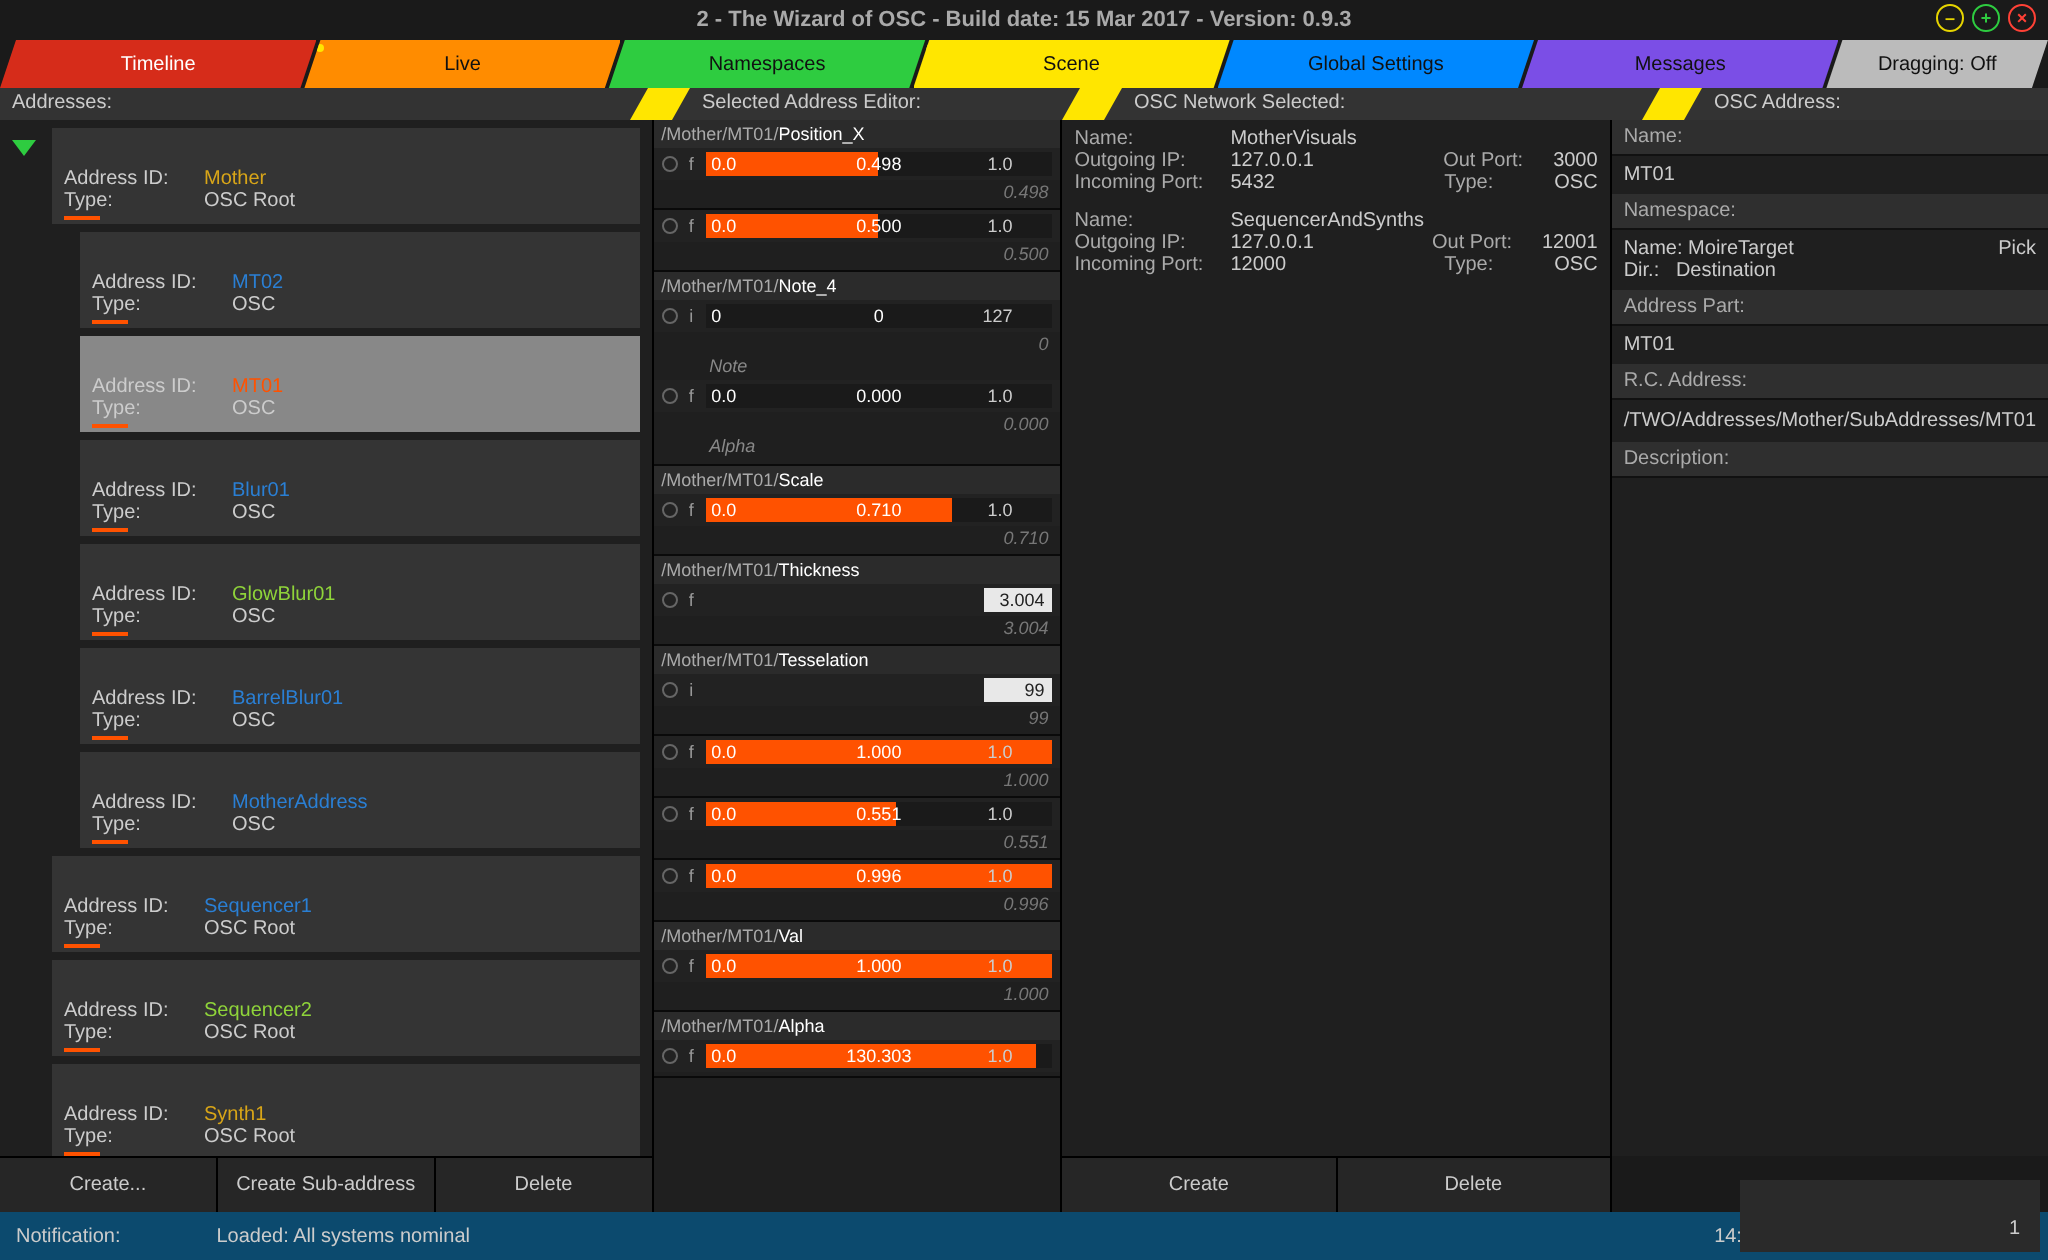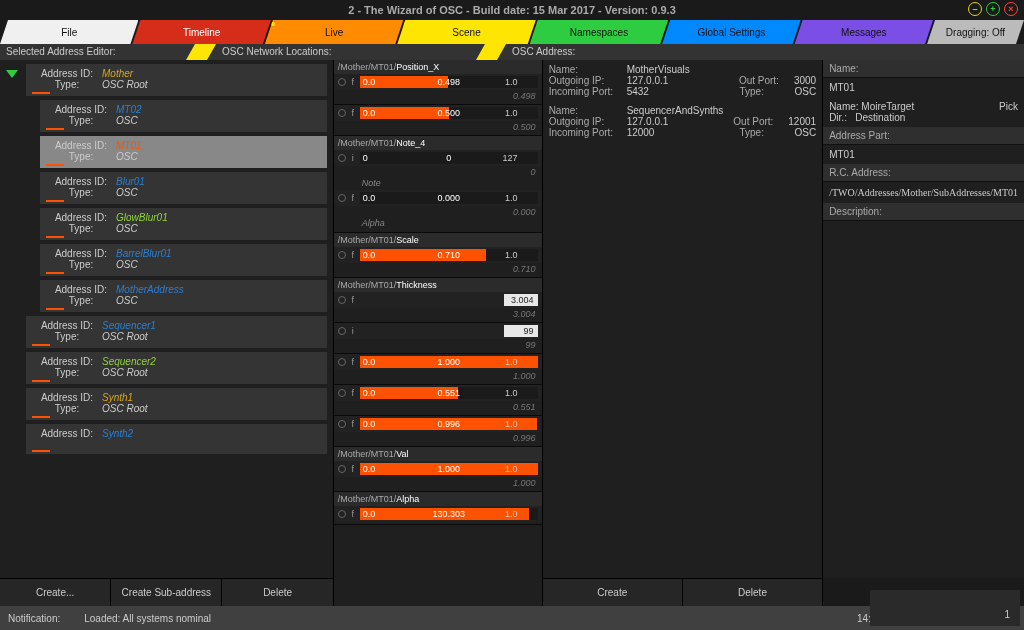"File" div.tab { html: <div> <span>File</span> </div> -> none }
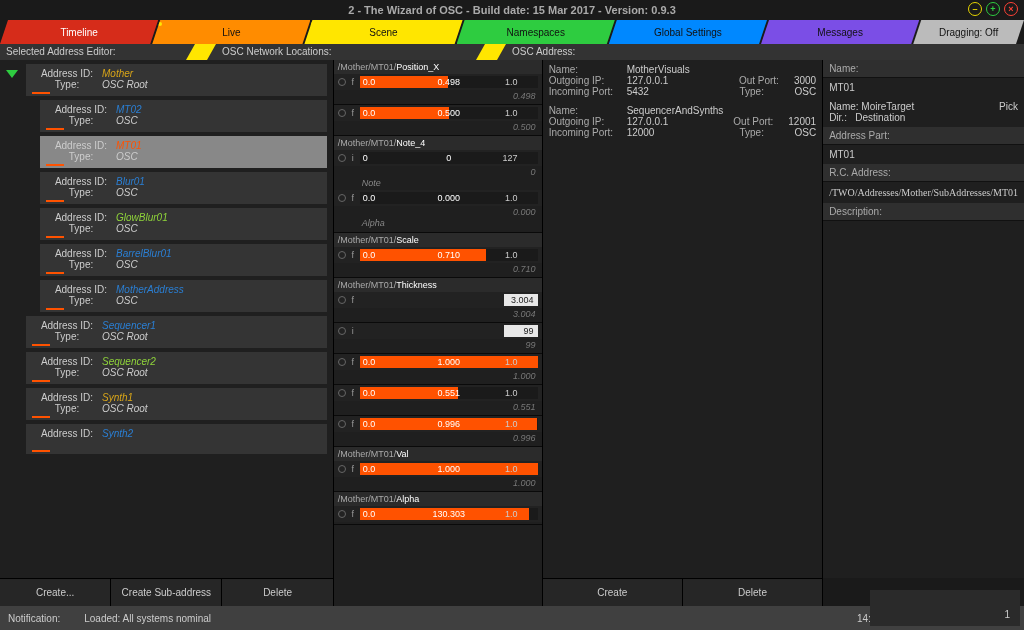"Scene" div.tab { order: before "Namespaces" -> after "Namespaces" }
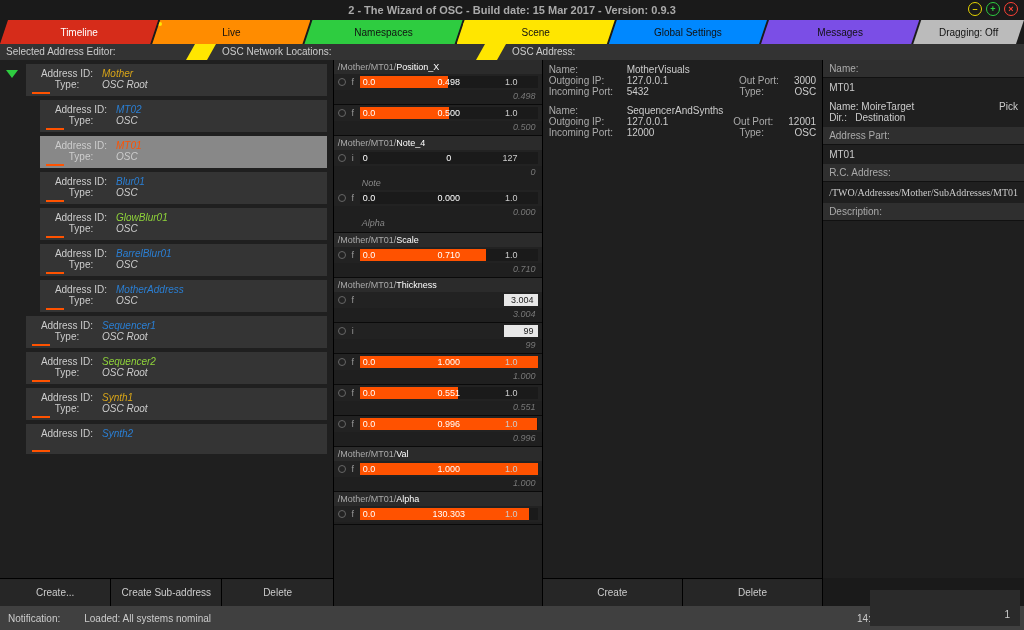"Addresses:" div.hcell { html: none -> <div><span>Addresses:</span><span></span></div> }
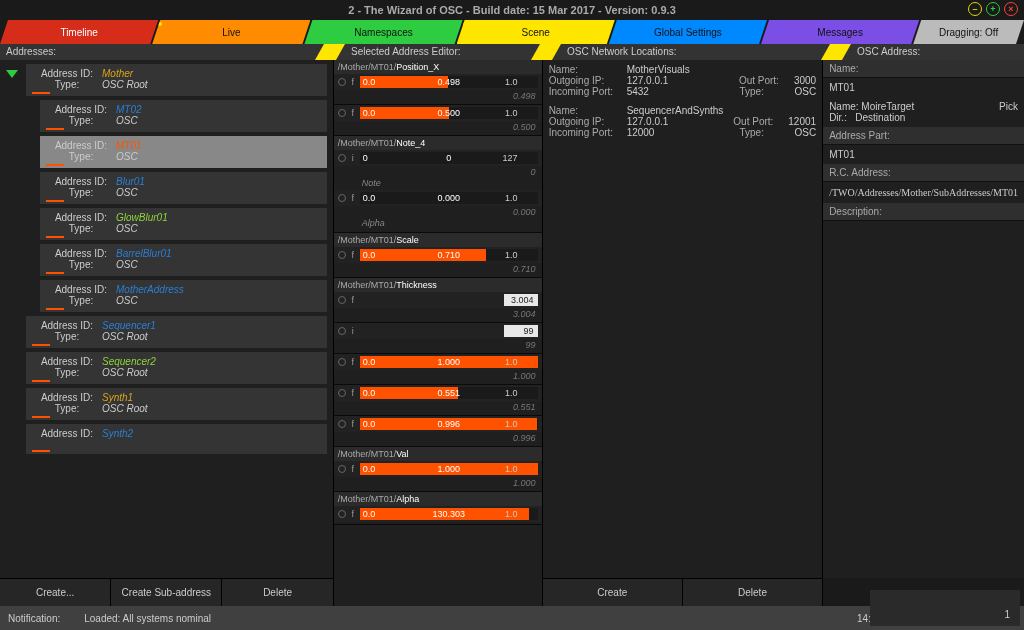"OSC Network Locations:" span { text: Locations -> Selected }
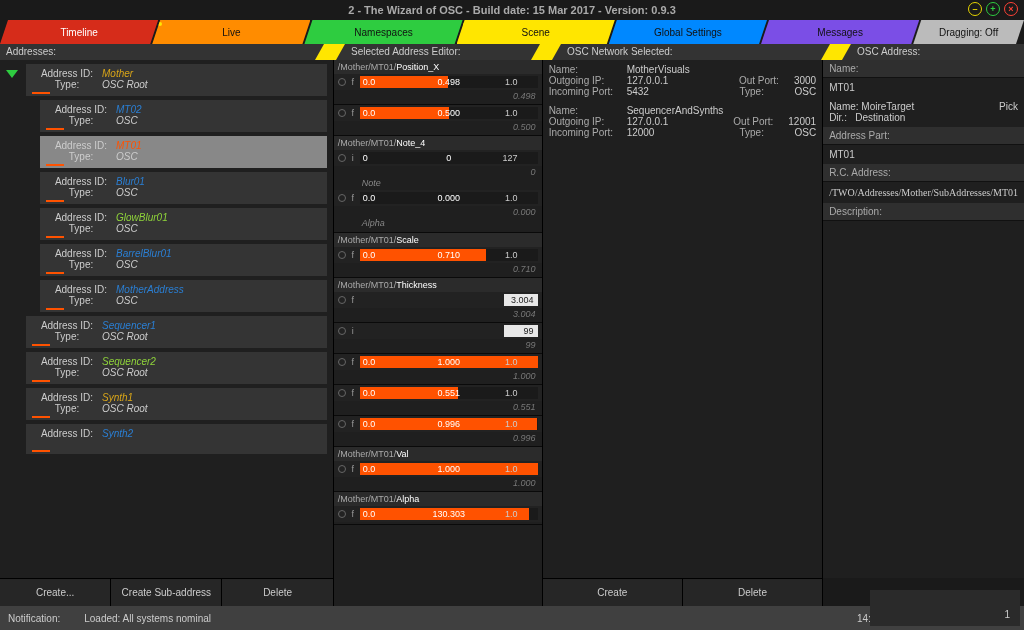"Address ID:" .addr-item { padding: 4px 6px 6px 6px -> 20px 6px 6px 6px; text-align: center -> none }
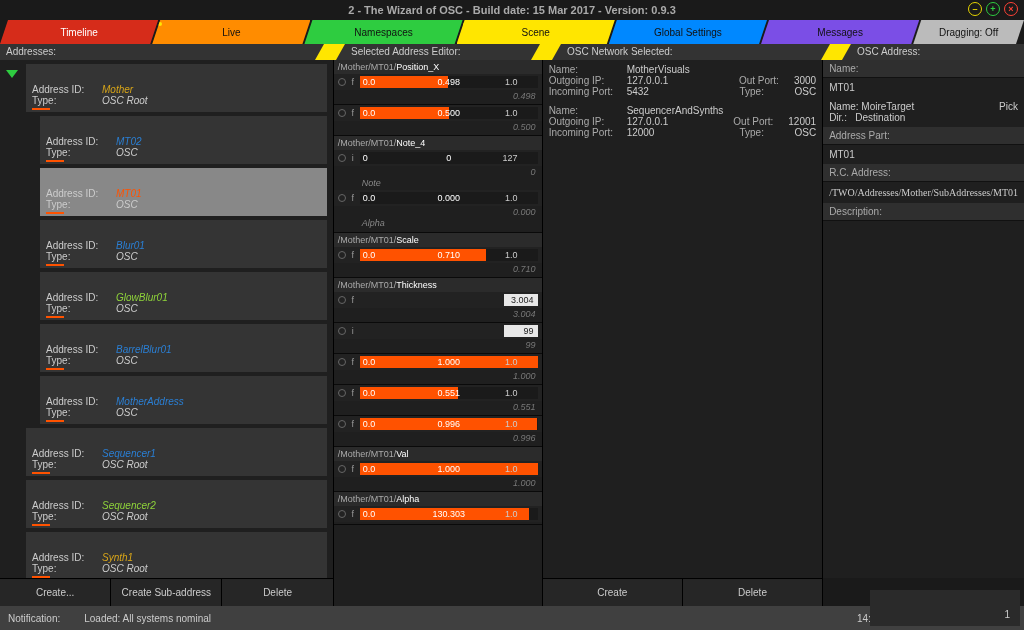"Mother" .addr-item .val { font-style: italic -> none }
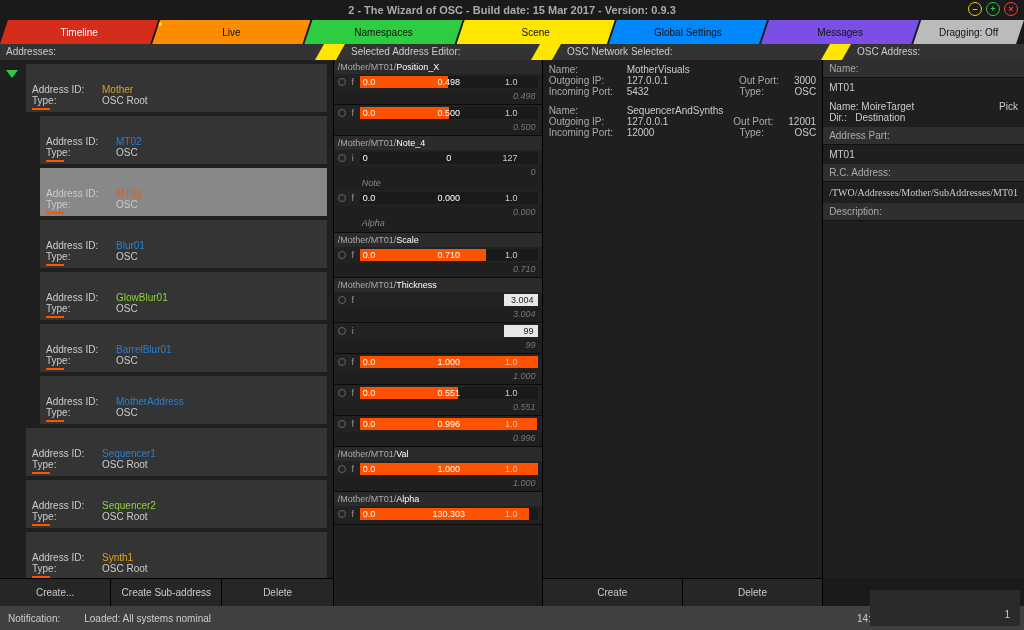"Namespace:" div.sect { html: none -> <div>Namespace:</div> }
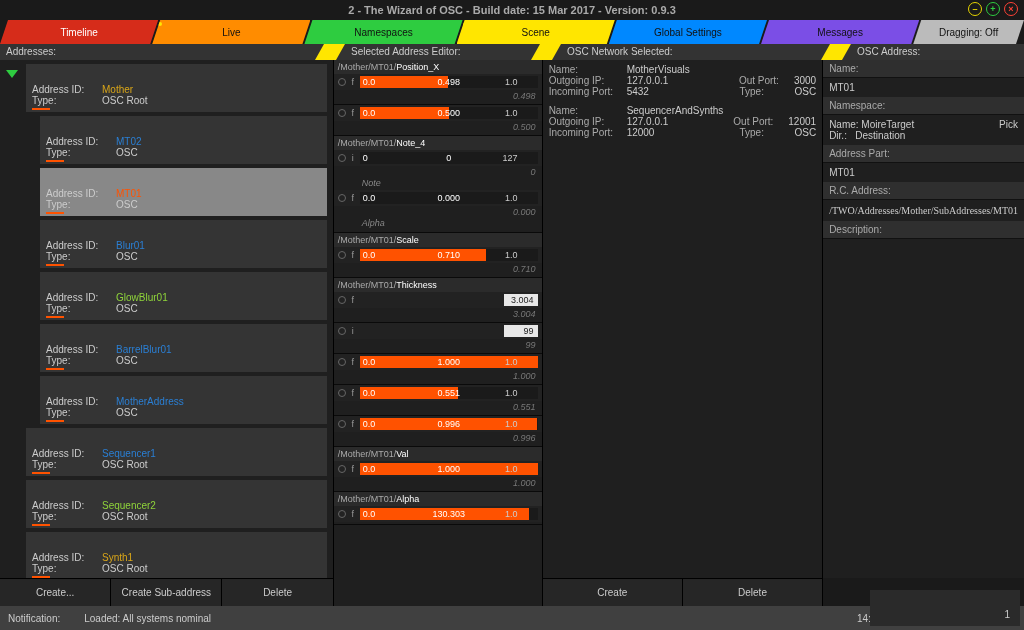"/TWO/Addresses/Mother/SubAddresses/MT01" .rcaddr { font-family: Liberation Serif, serif -> none }
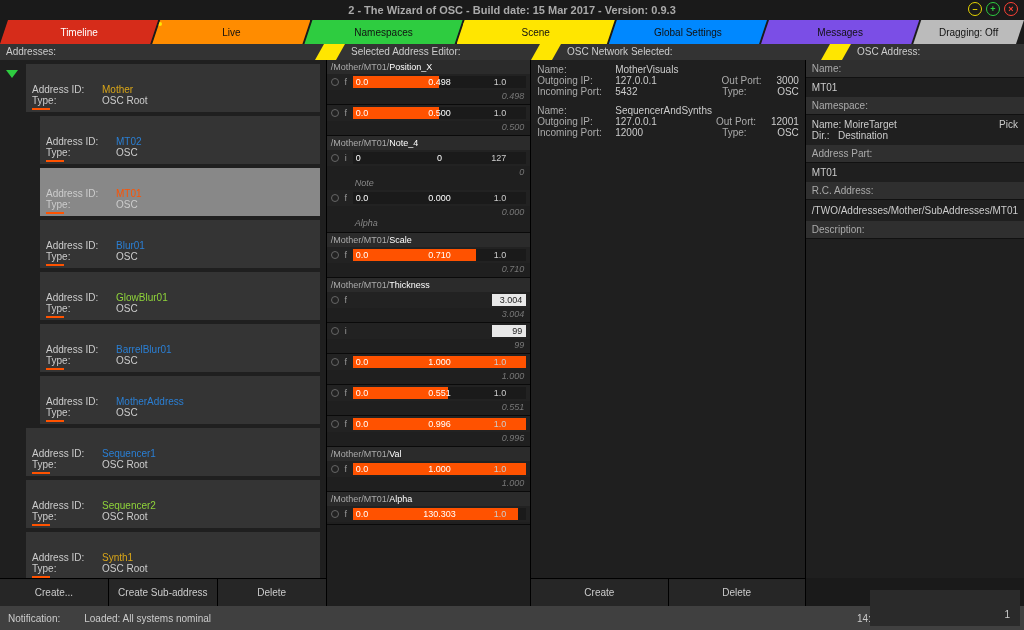"/Mother/MT01/Tesselation" div.path { html: none -> <div>/Mother/MT01/<span>Tesselation</span></div> }
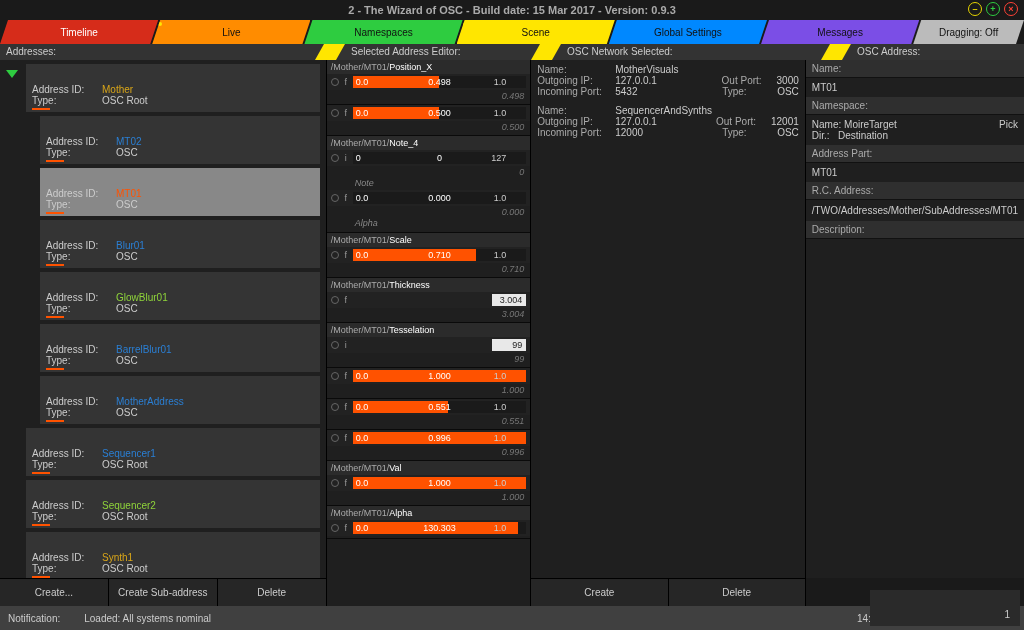"Notification:" .footer { background: #404040 -> #0c4a6e; gap: none -> 24px }
